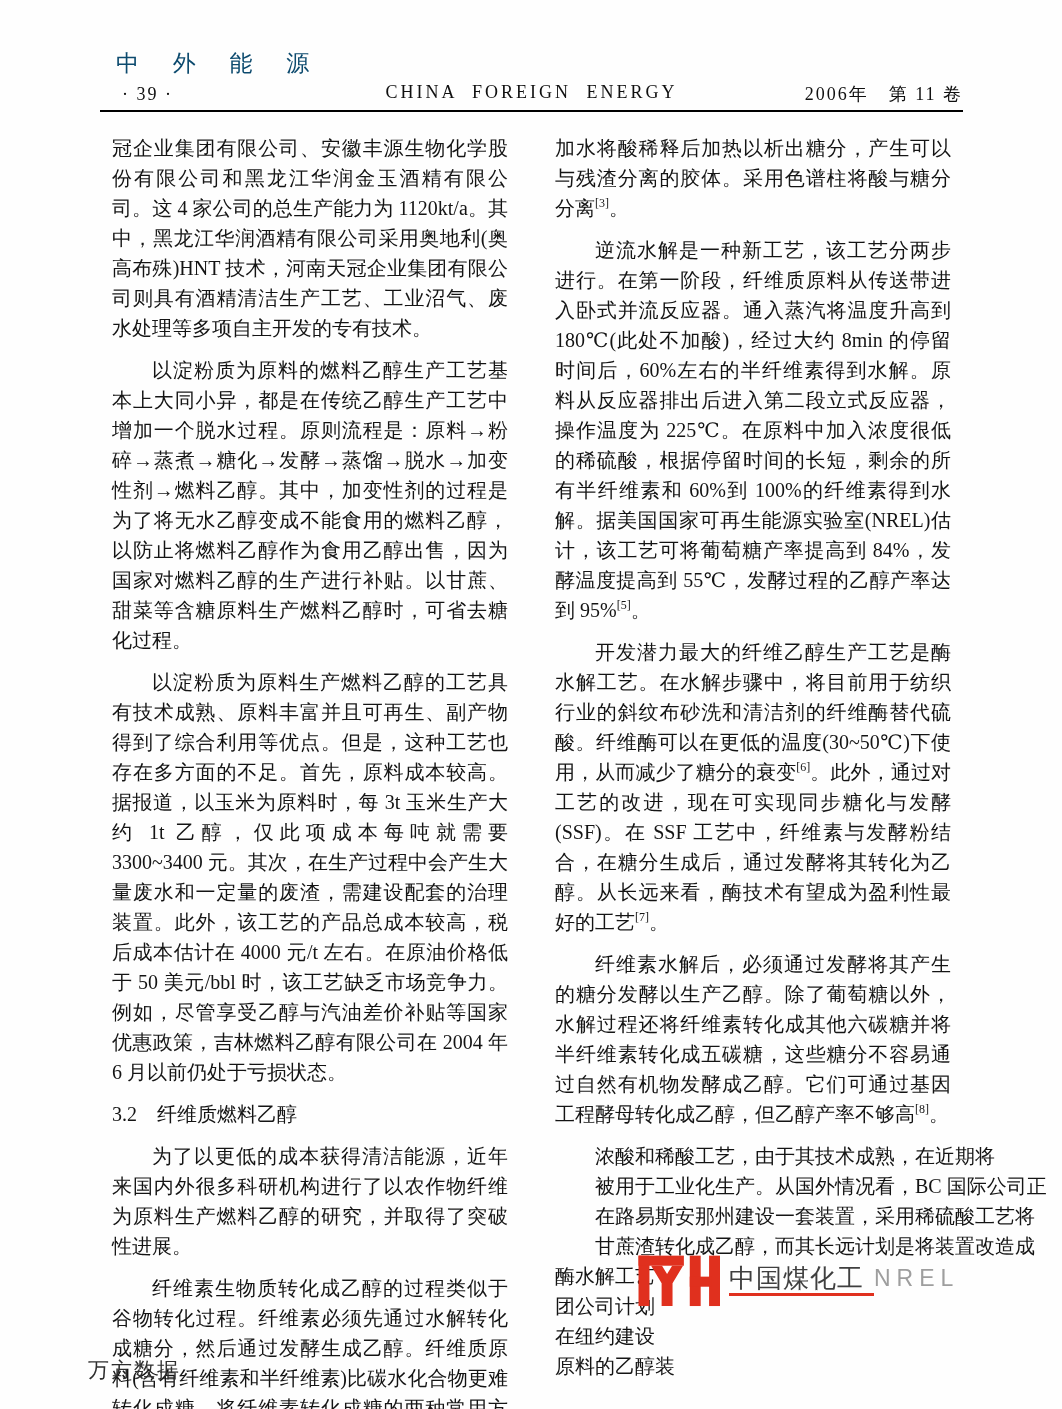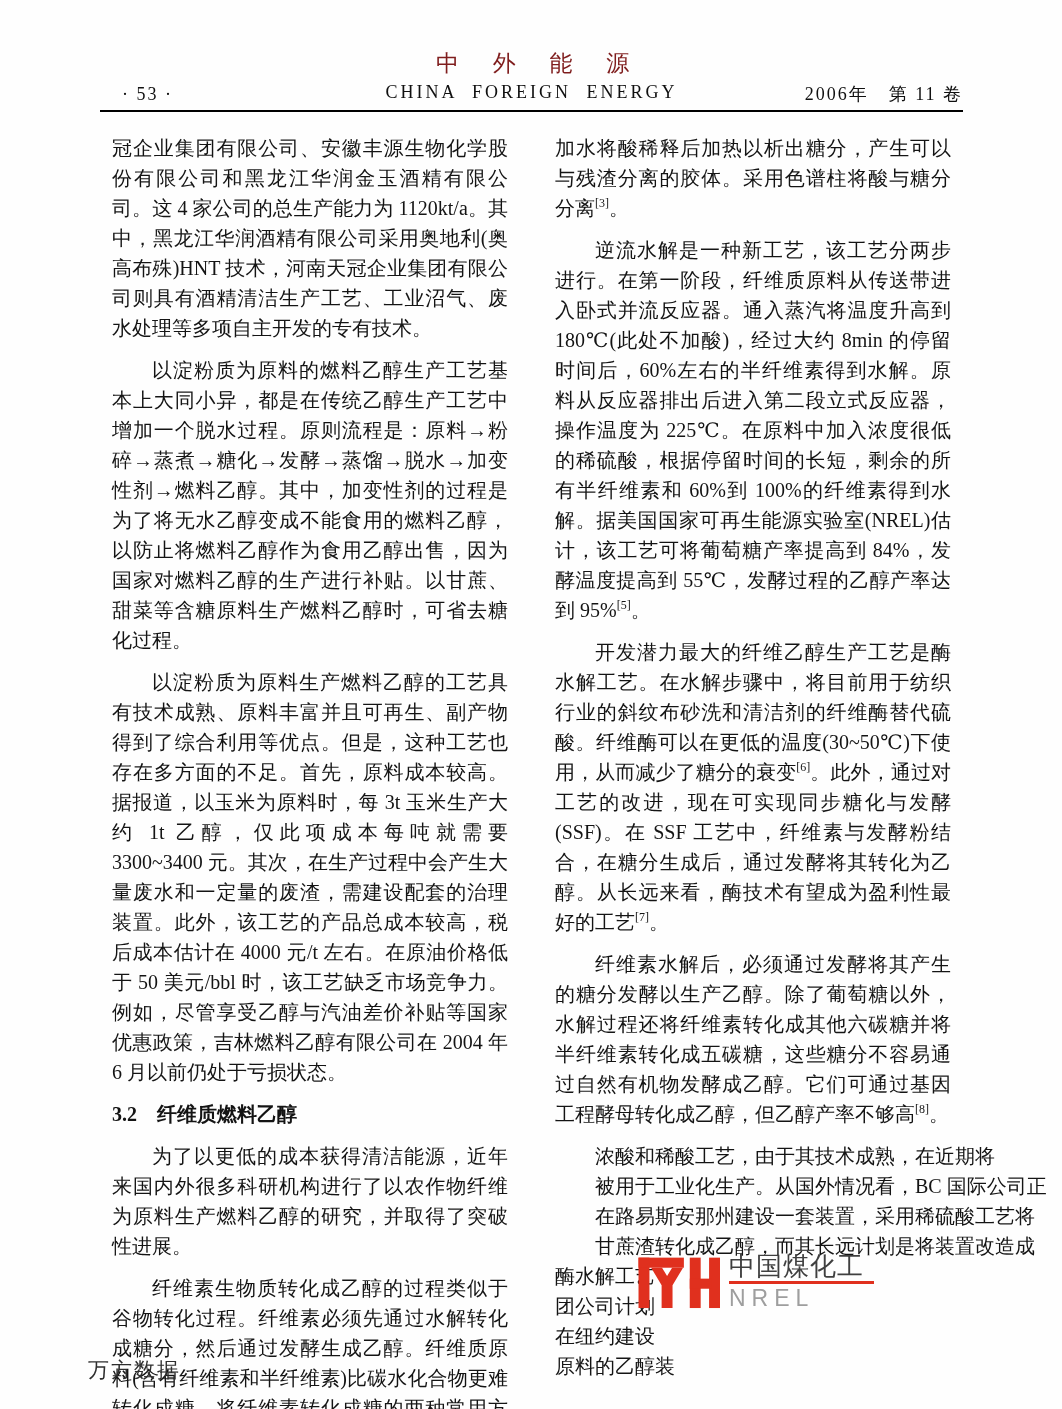"中 外 能 源" .hdr-cn { color: #7f1d1d -> #0c4a6e; left: 8px -> 16px; text-align: center -> left }
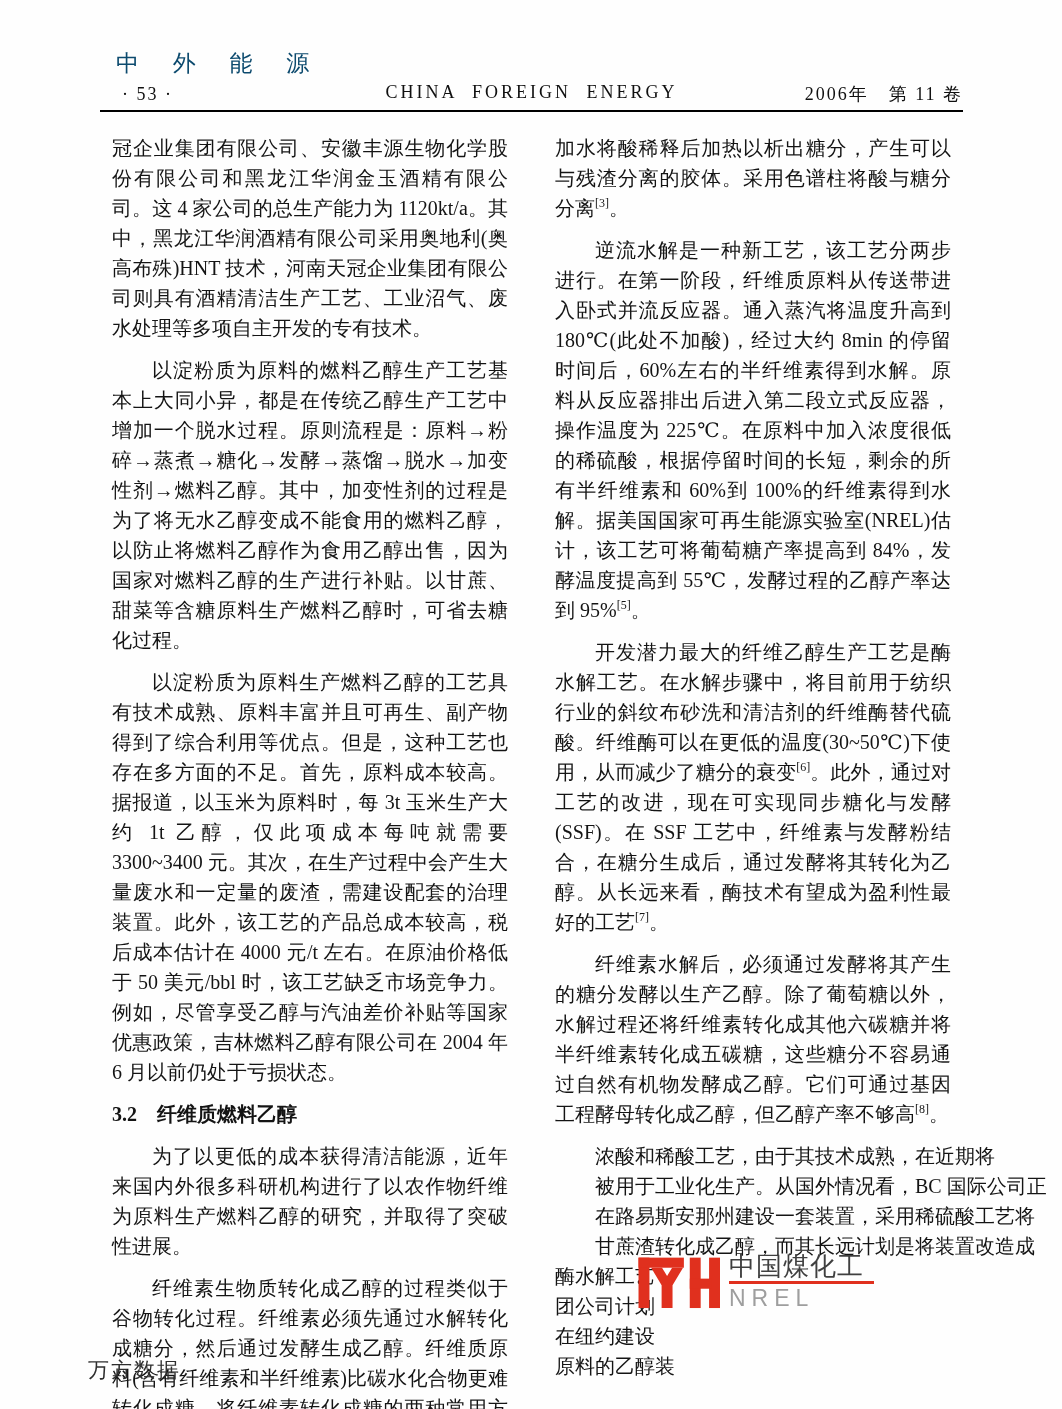"· 53 ·" span.hdr-pageno { text: 53 -> 39 }
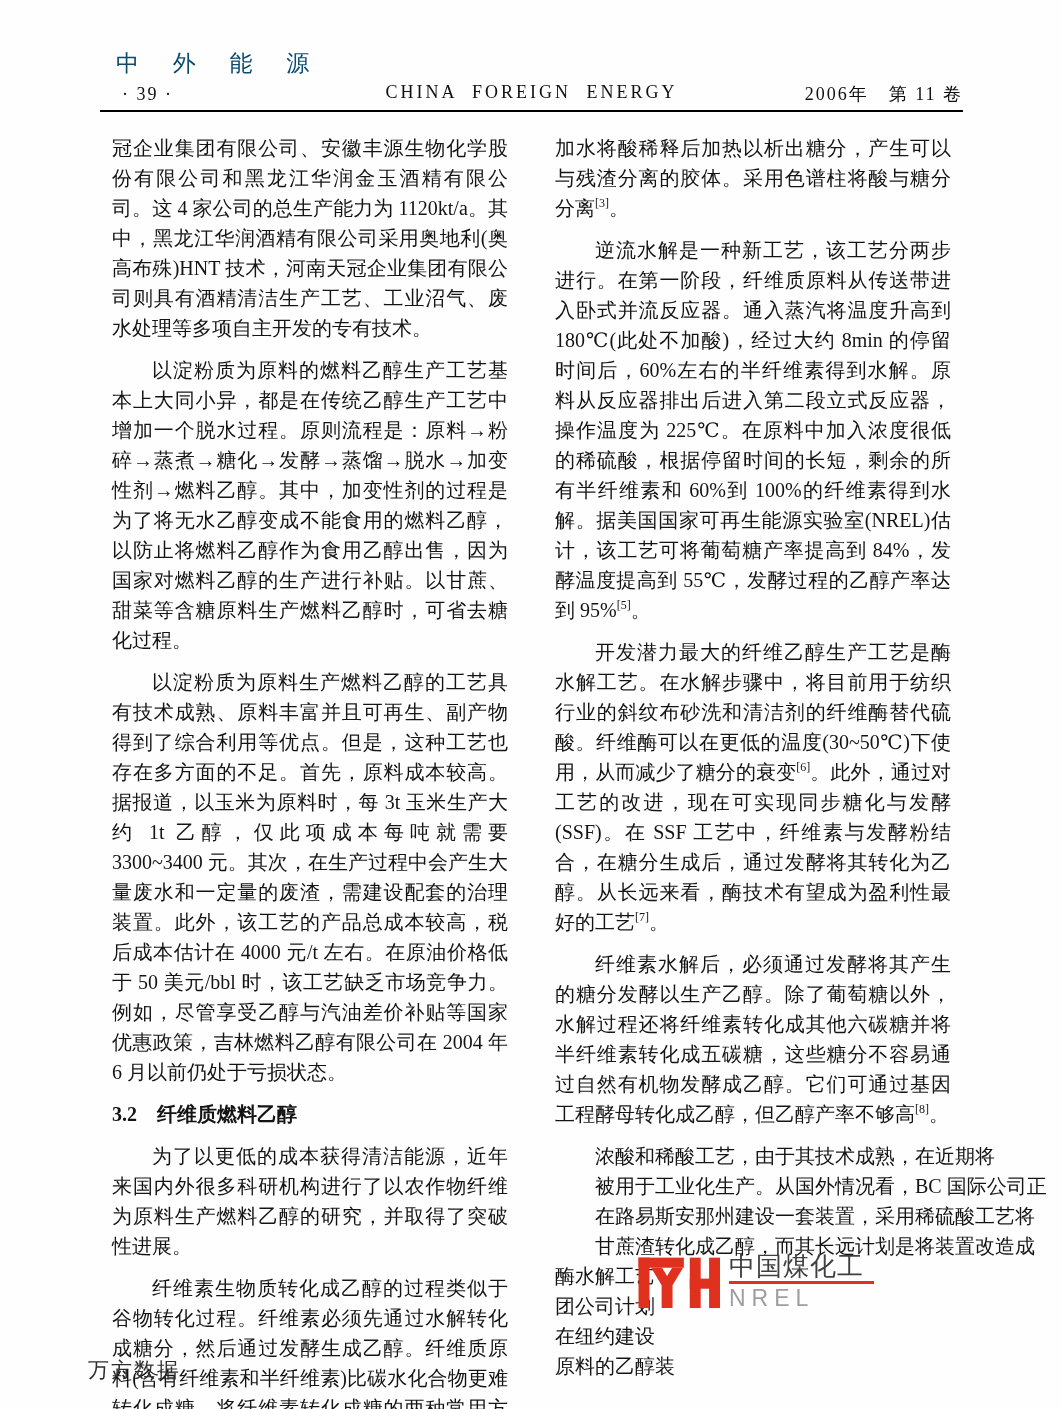"3.2 纤维质燃料乙醇" .para.heading { font-weight: bold -> normal }
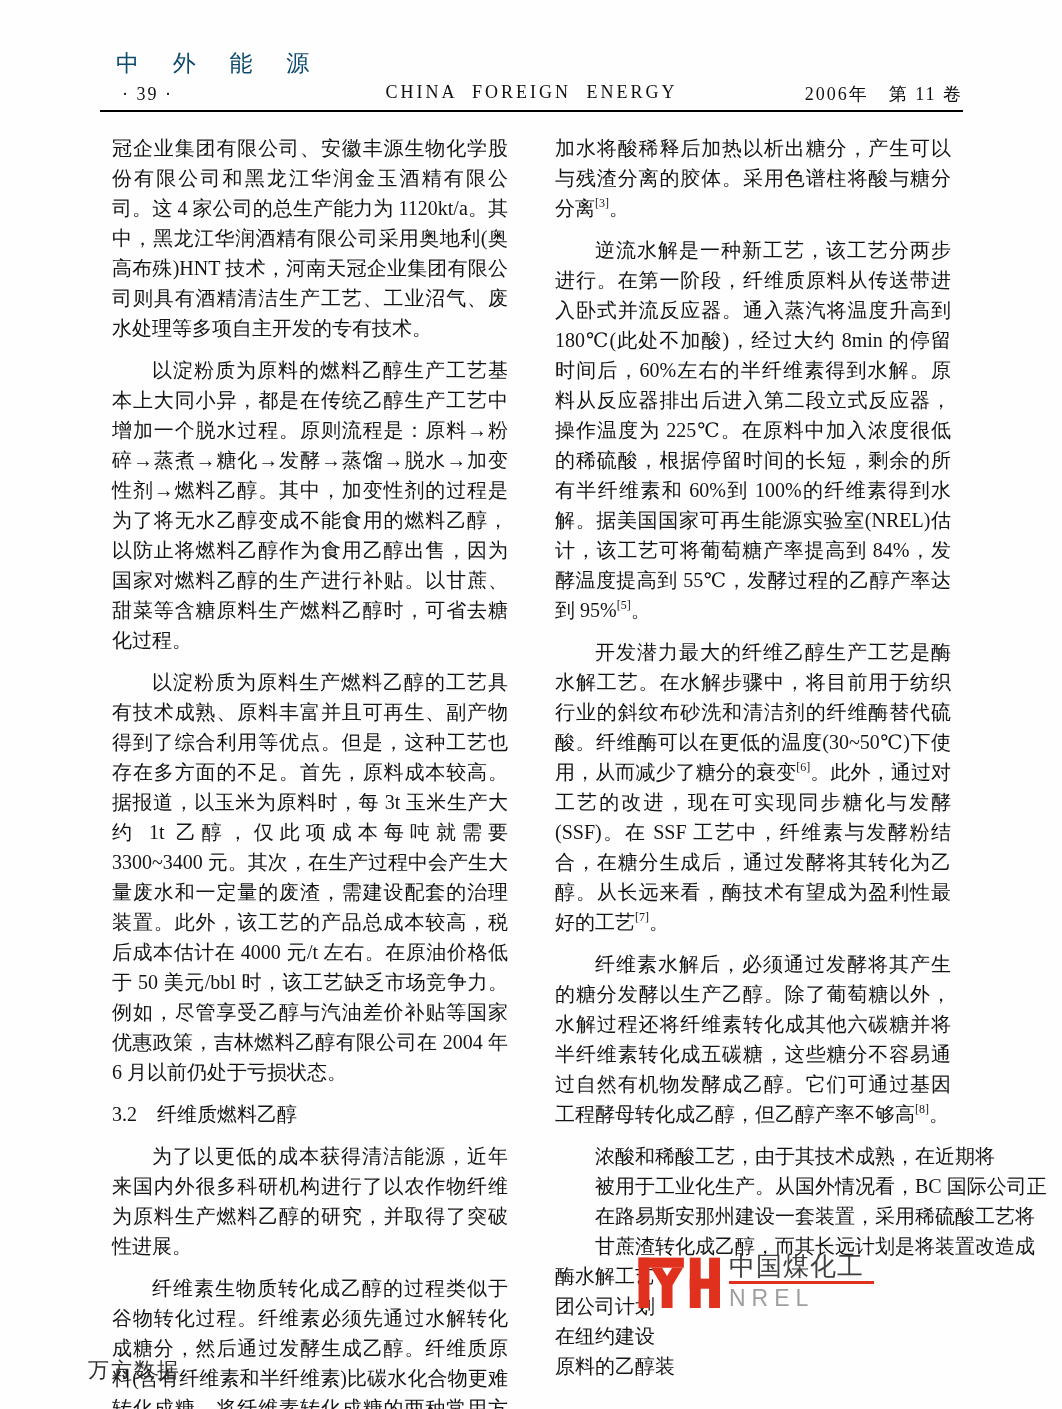"中国煤化工" .wm-text { flex-direction: column -> row }
